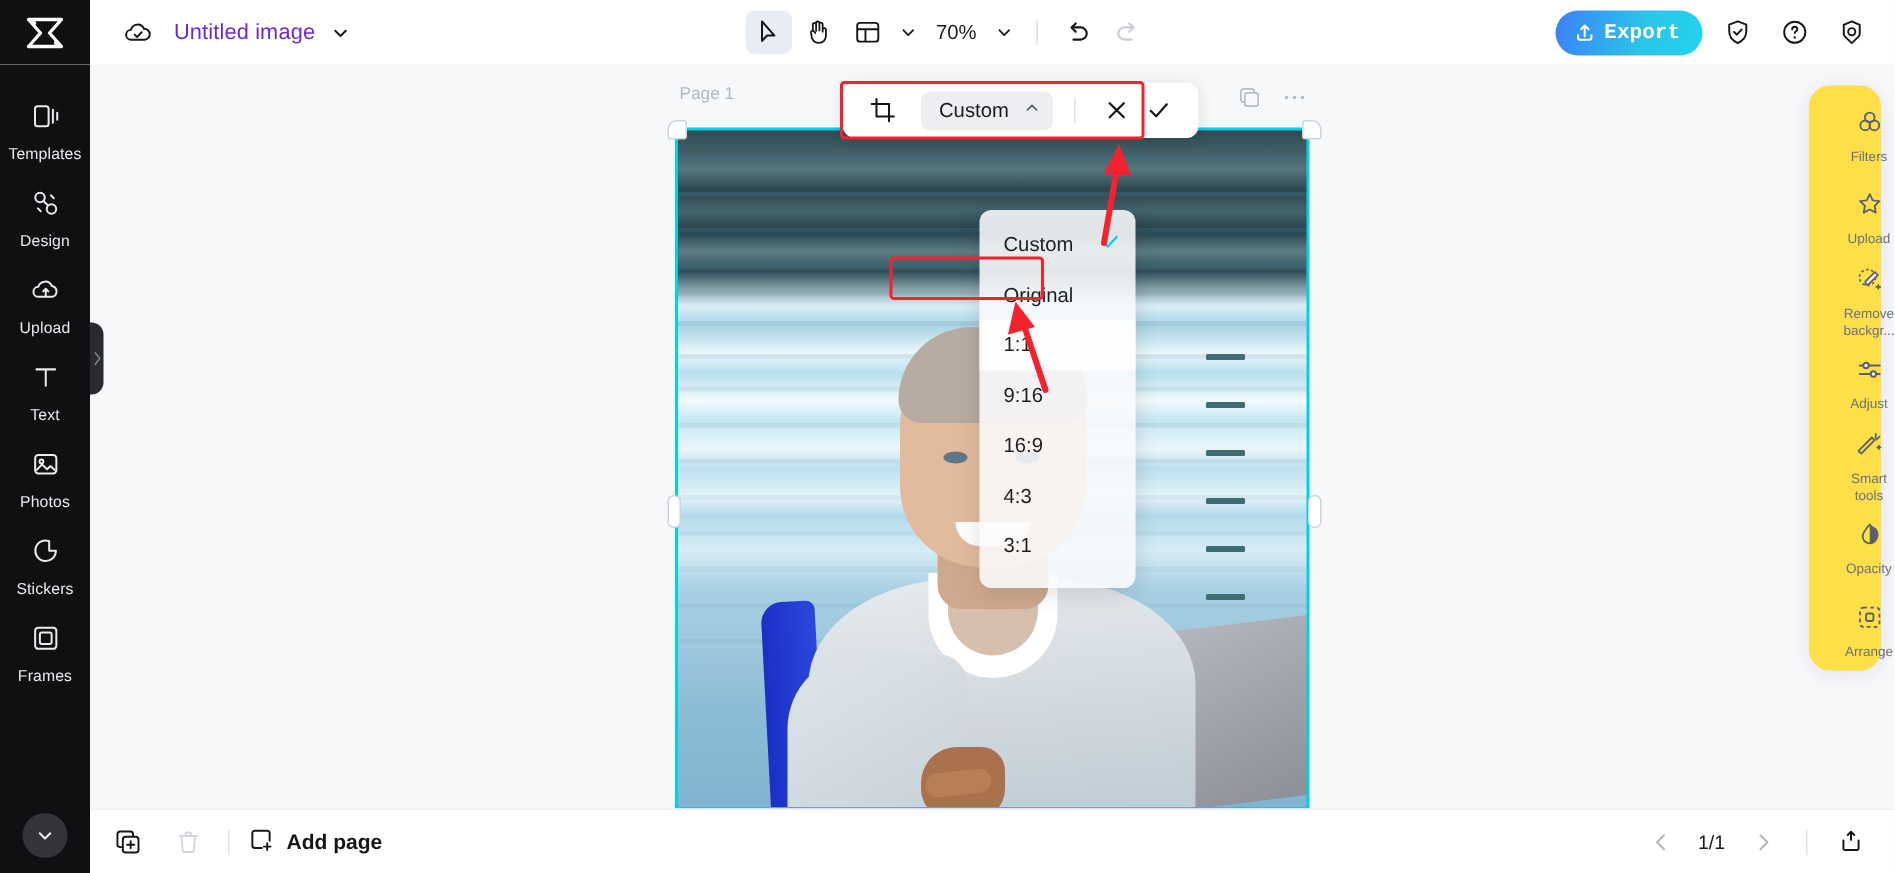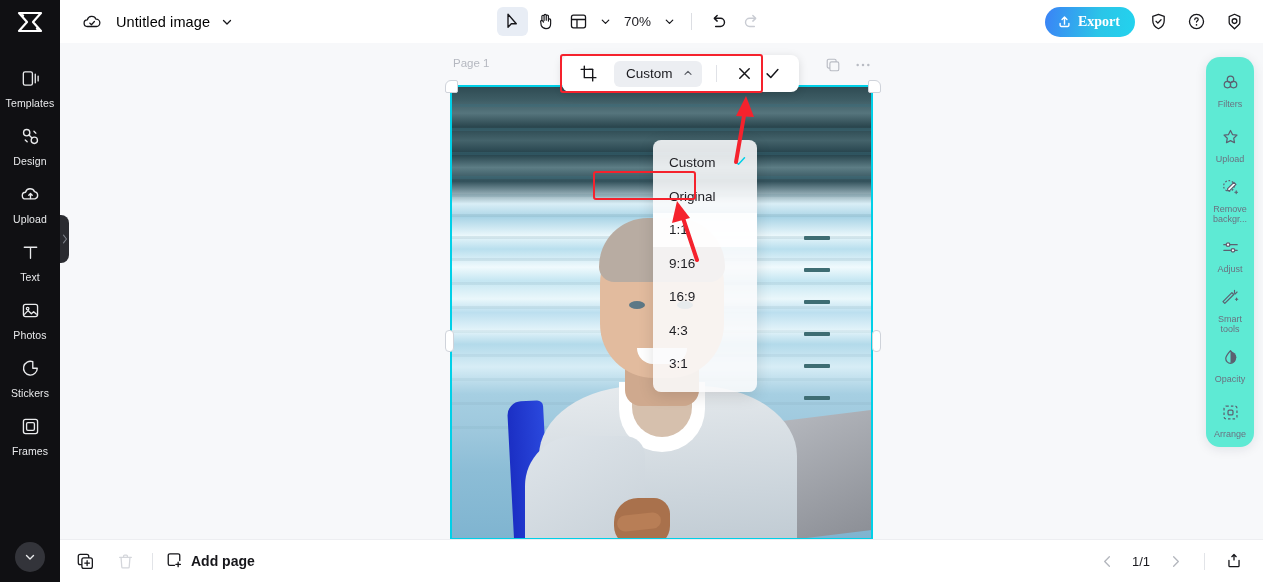"Untitled image" .doc-title { color: #000000 -> #6d28d9 }
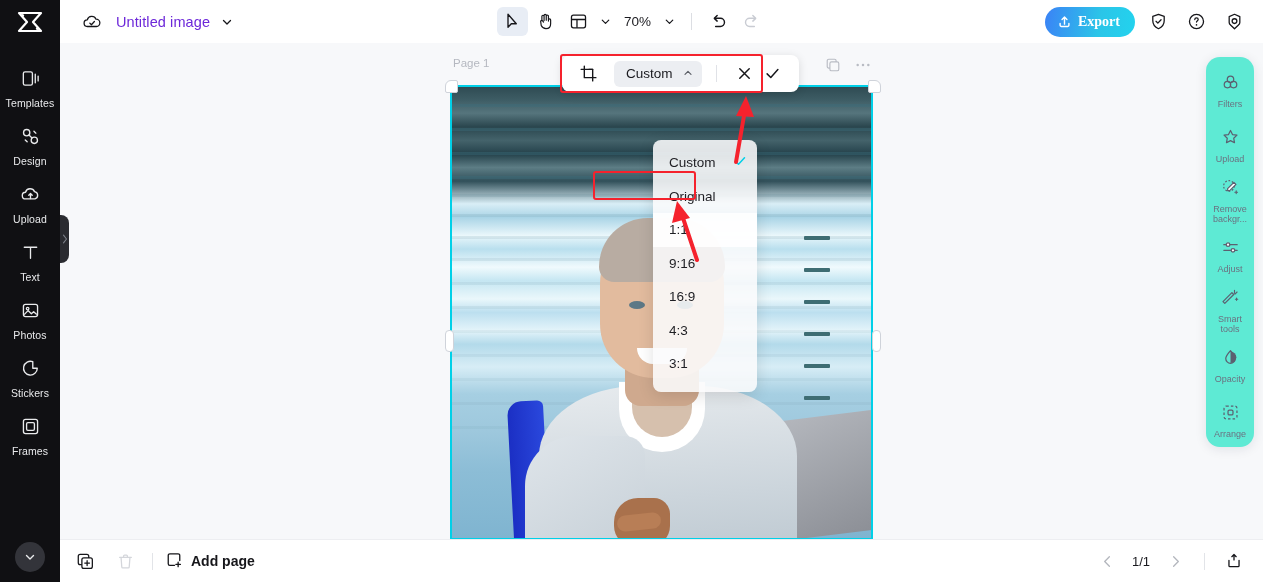"Export" .export-btn { font-family: Liberation Serif, serif -> Liberation Mono, monospace }
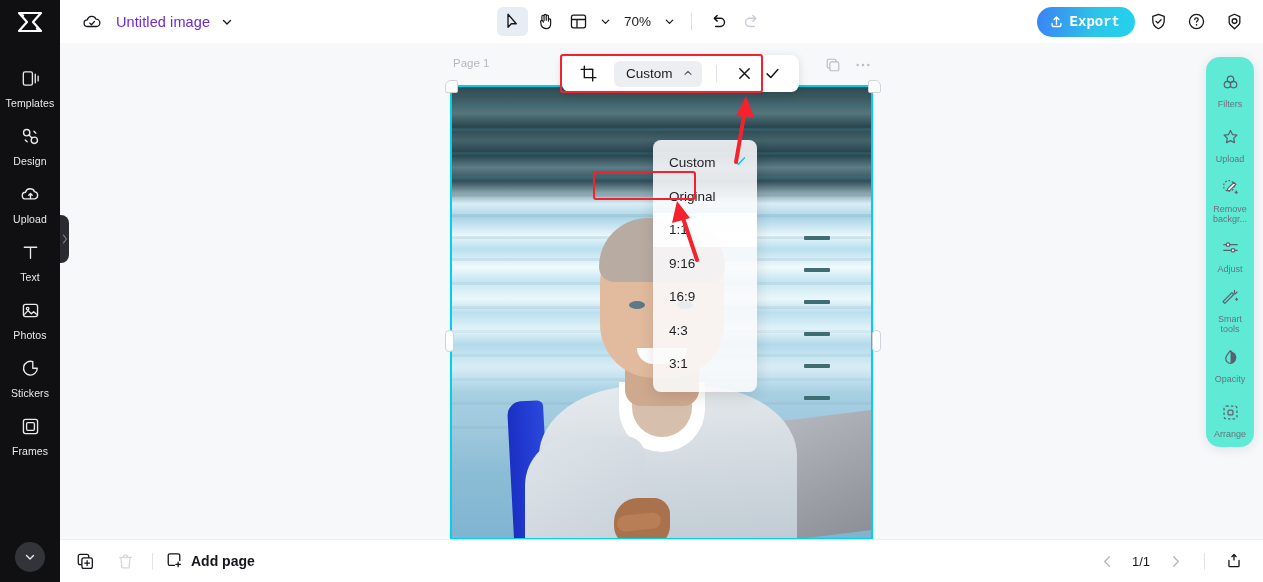"Filters" .right-panel { background: #5eead4 -> #fde047; padding: 10px 0 -> 10px 16px }
